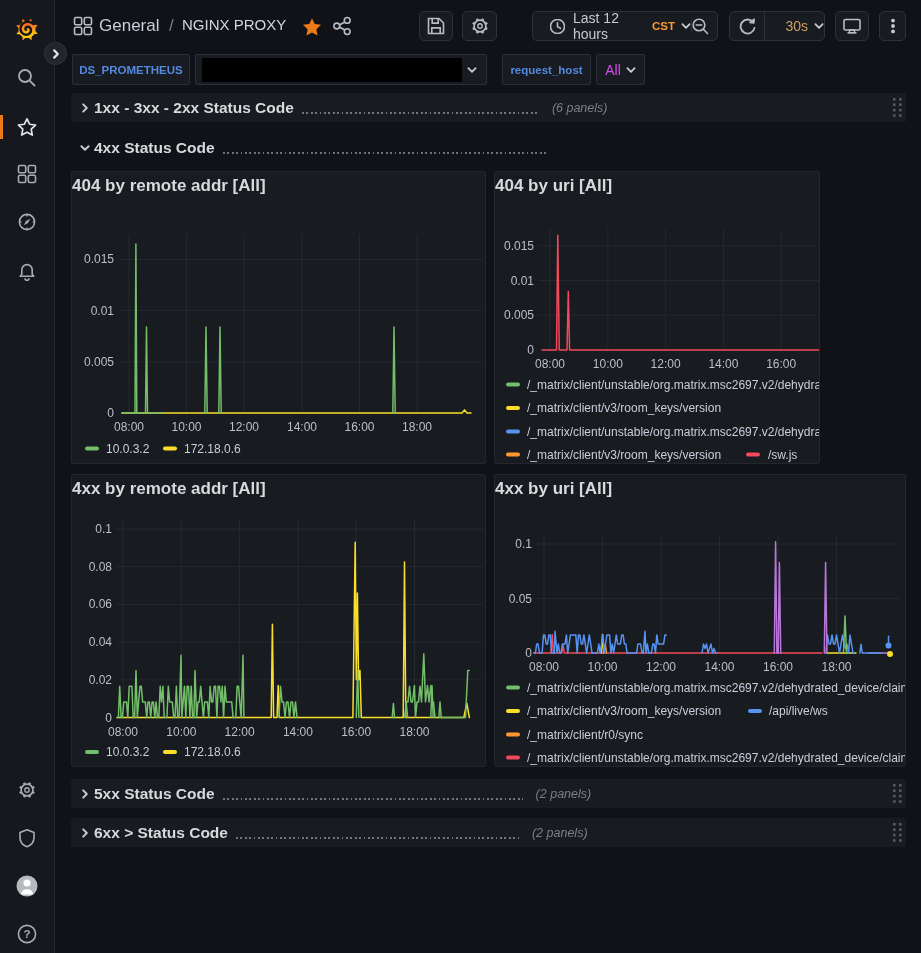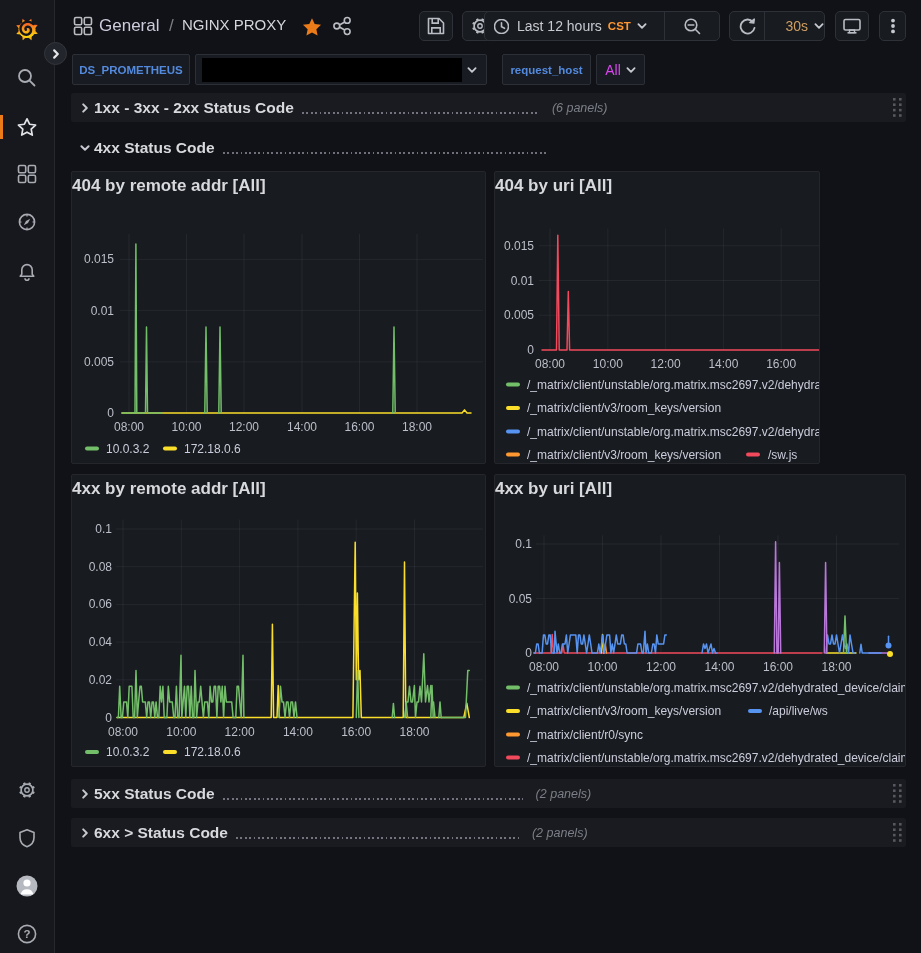"Last 12 hours" div.btn { left: 484px -> 532px; padding: 0 -> 8px; width: 236px -> 186px }
